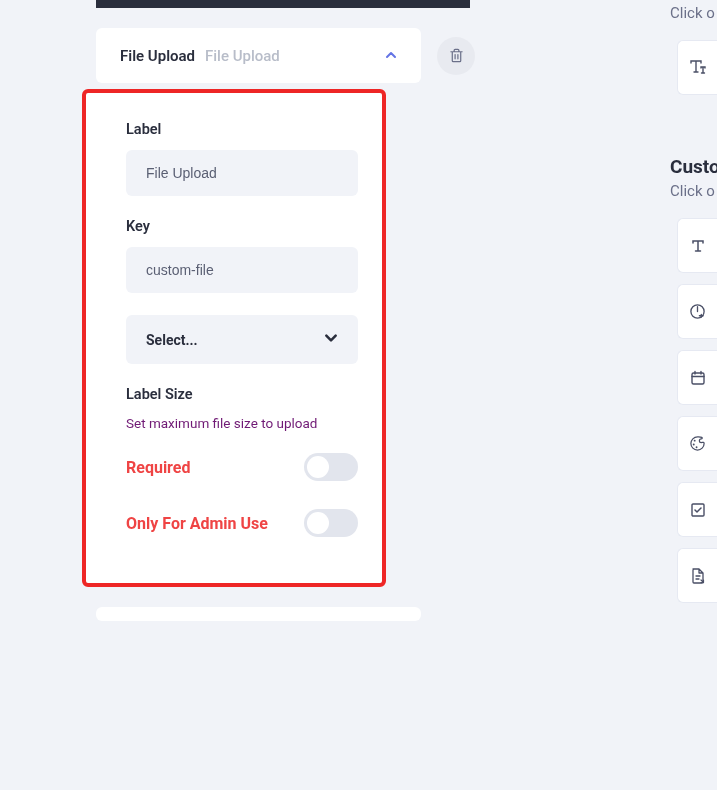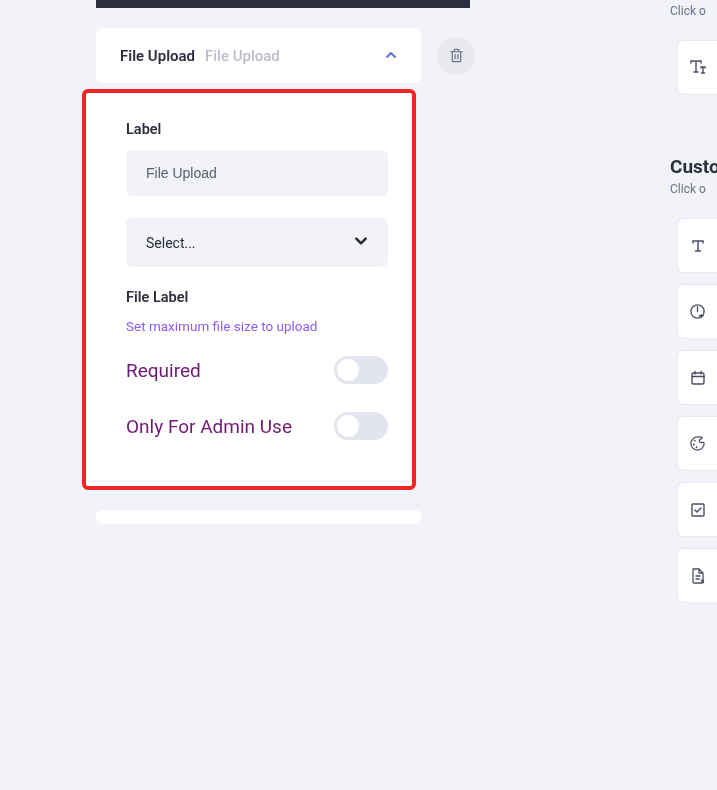"Click o" .right-text { font-size: 12px -> 15px }
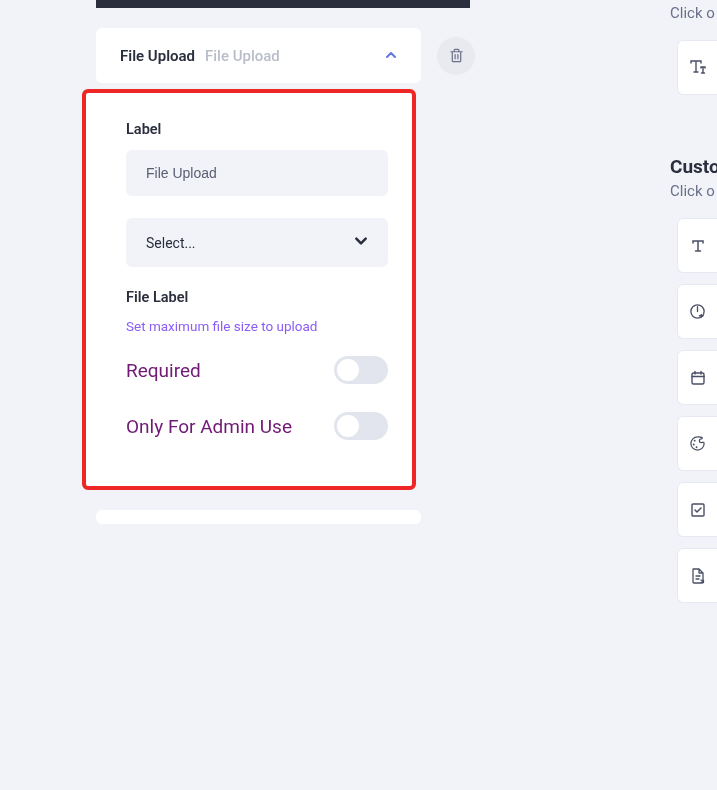"Label" .panel { width: 334px -> 304px }
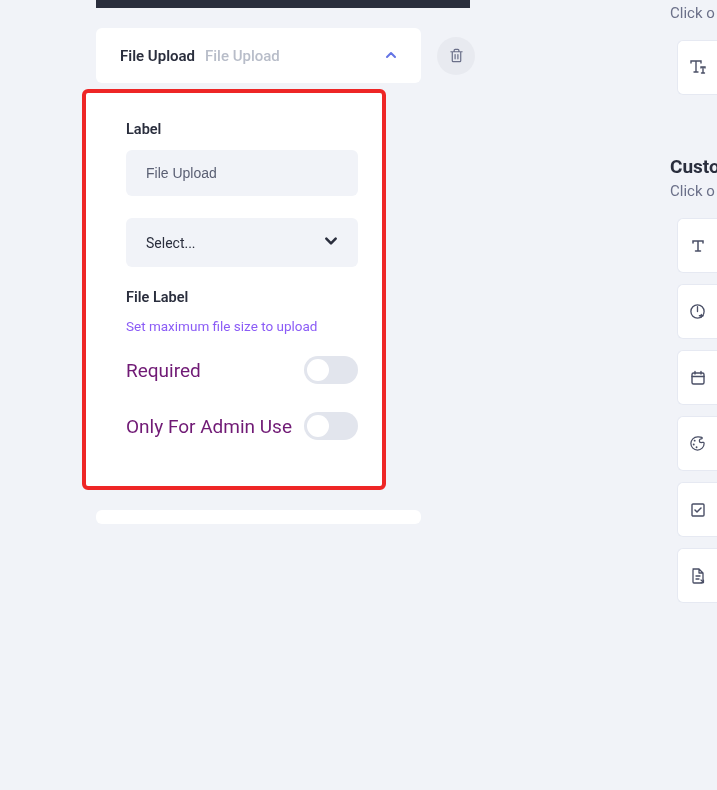"Key" div.field { html: none -> <div> <span>Key</span> <input> </div> }
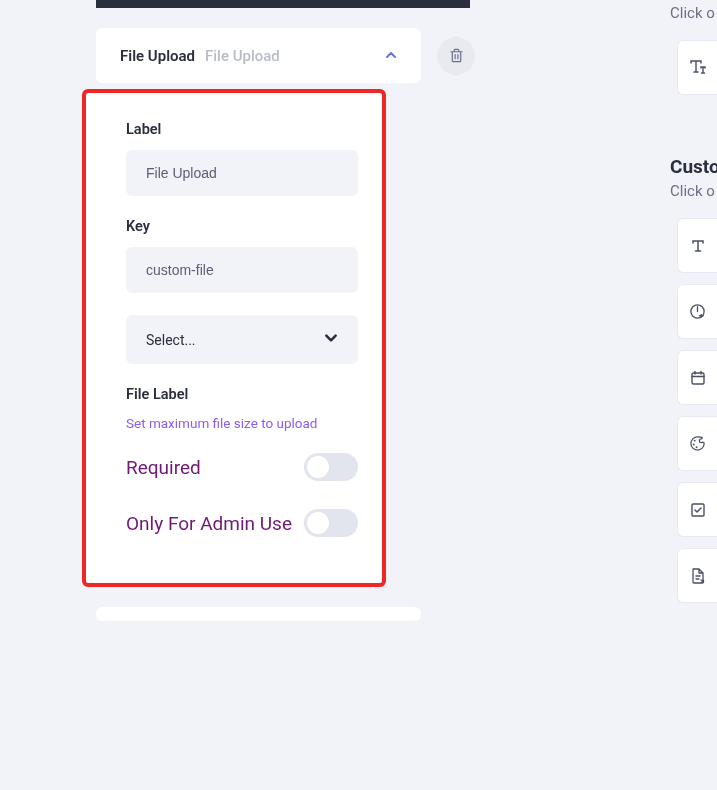"Select..." .select-text { font-weight: 400 -> 700 }
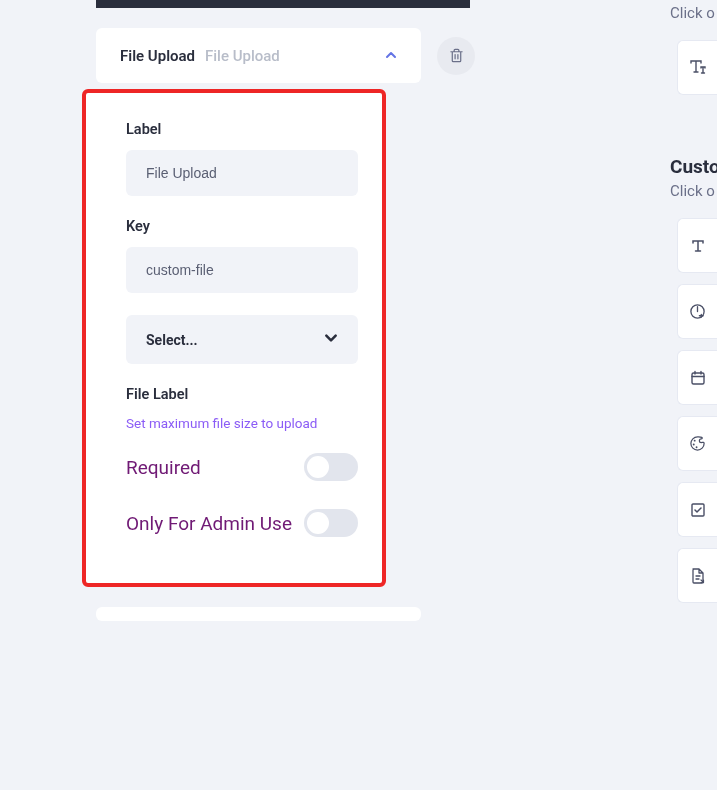"File Label" span.label { text: File Label -> Label Size }
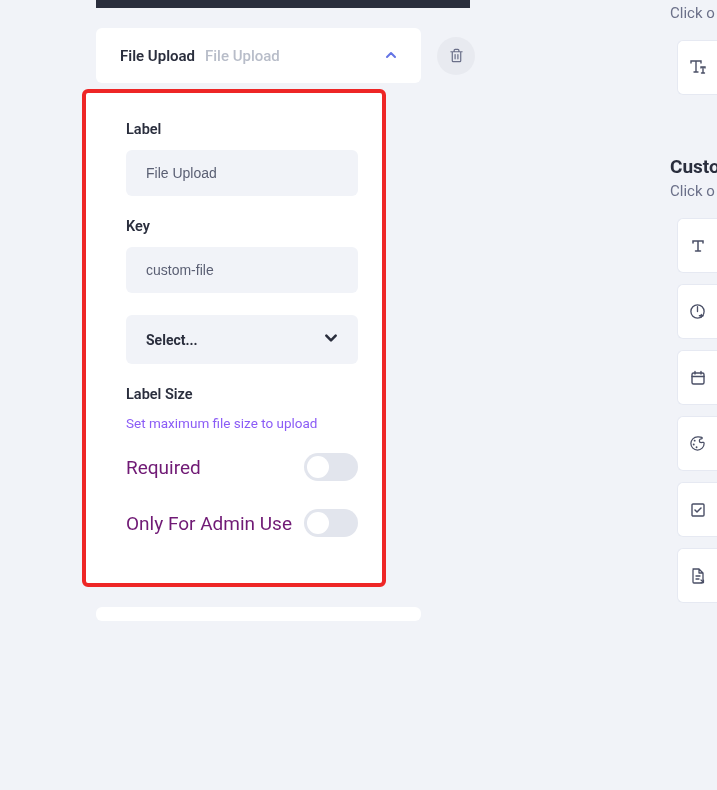"Set maximum file size to" .sublabel { color: #8b5cf6 -> #701a75 }
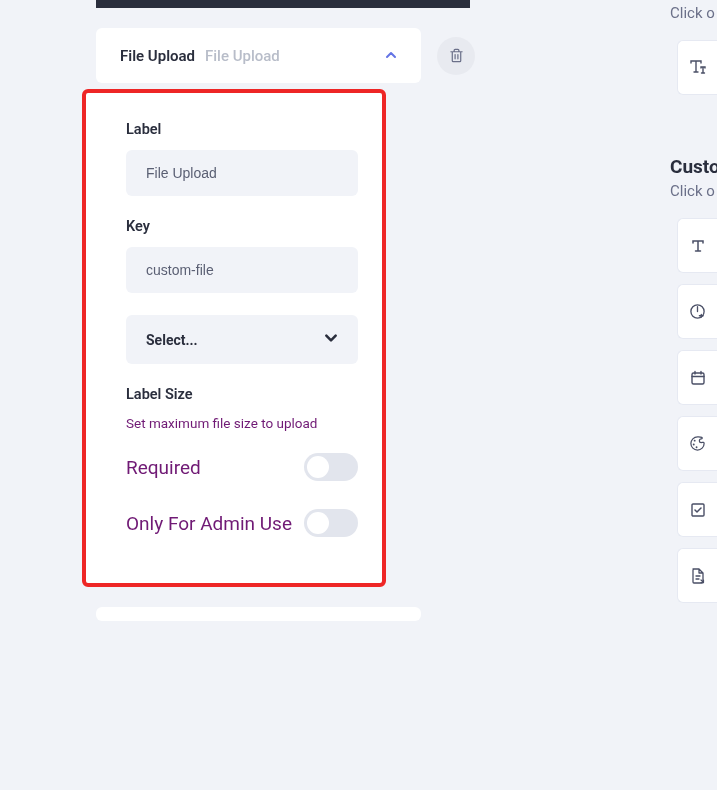"Required" .toggle-label { color: #701a75 -> #ef4444; font-size: 19px -> 16px; font-weight: 400 -> 700 }
